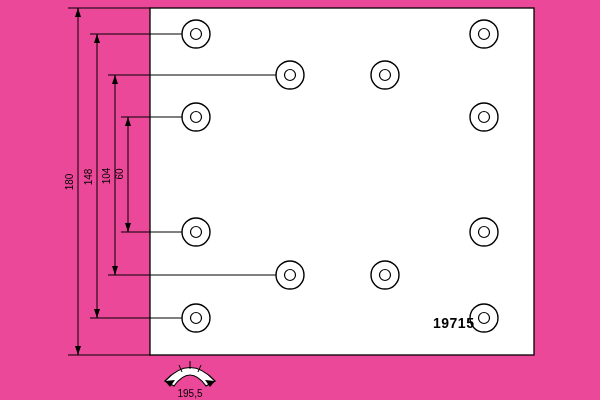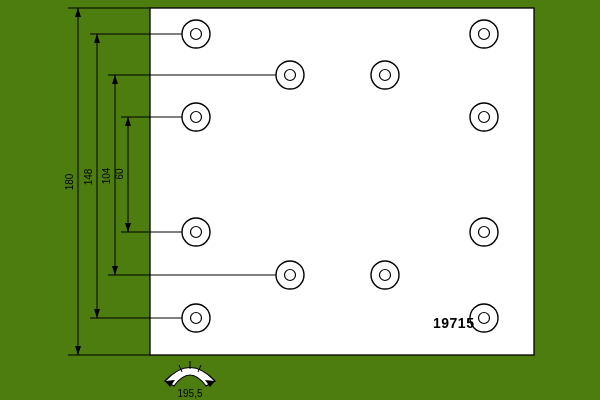"19715" .canvas { background: #4d7c0f -> #ec4899 }
